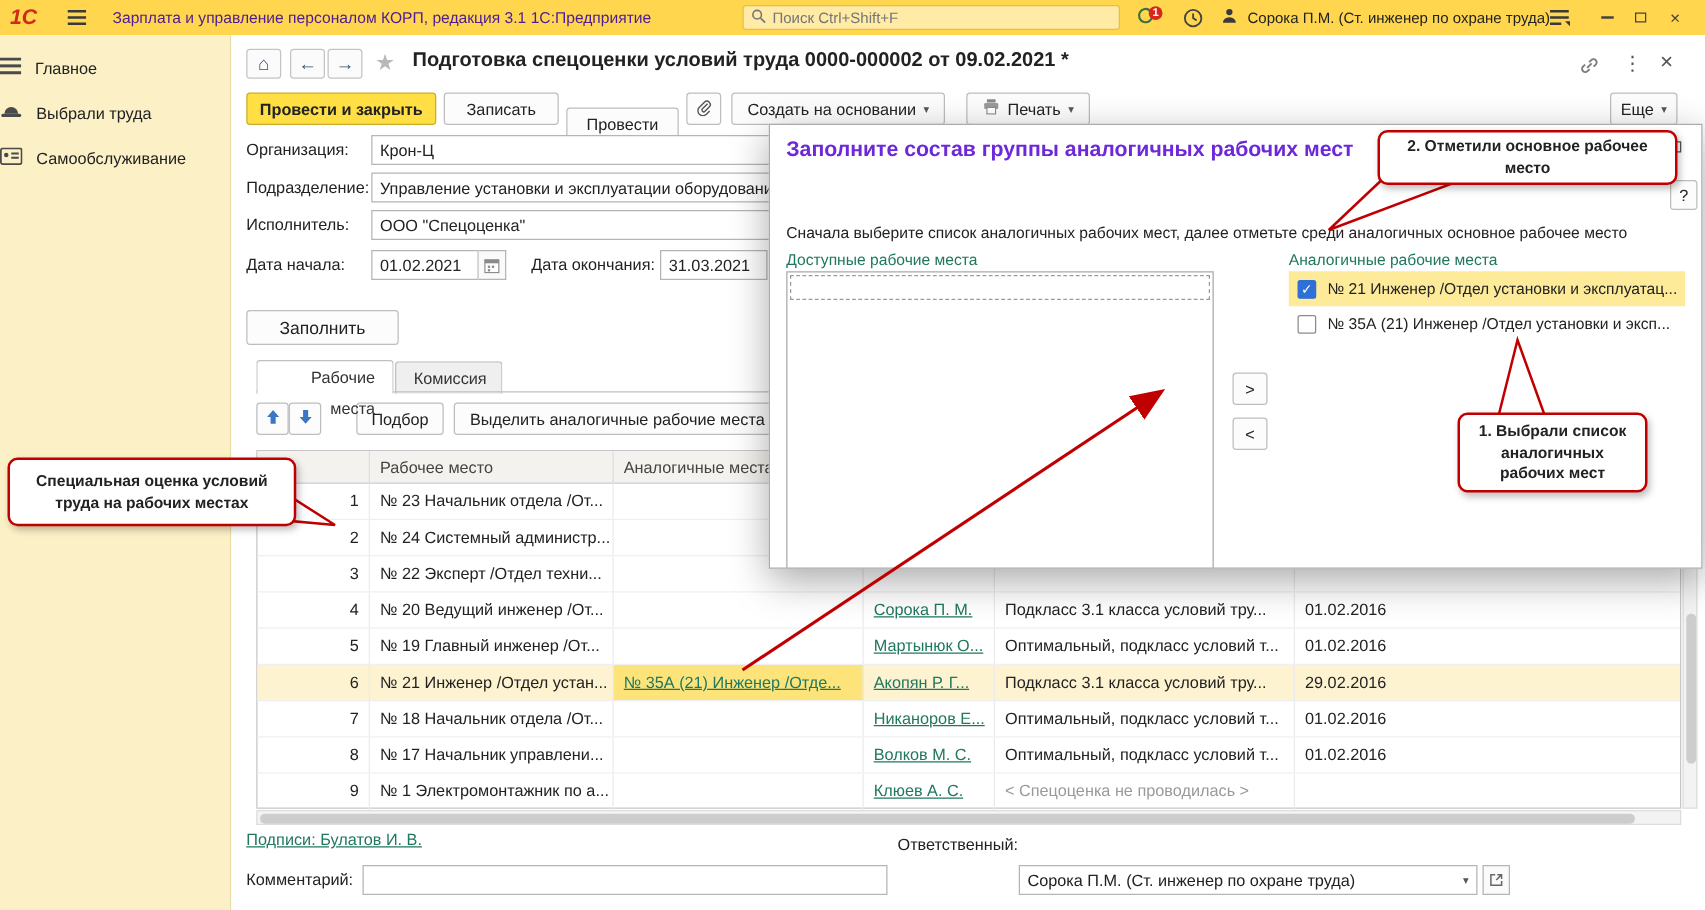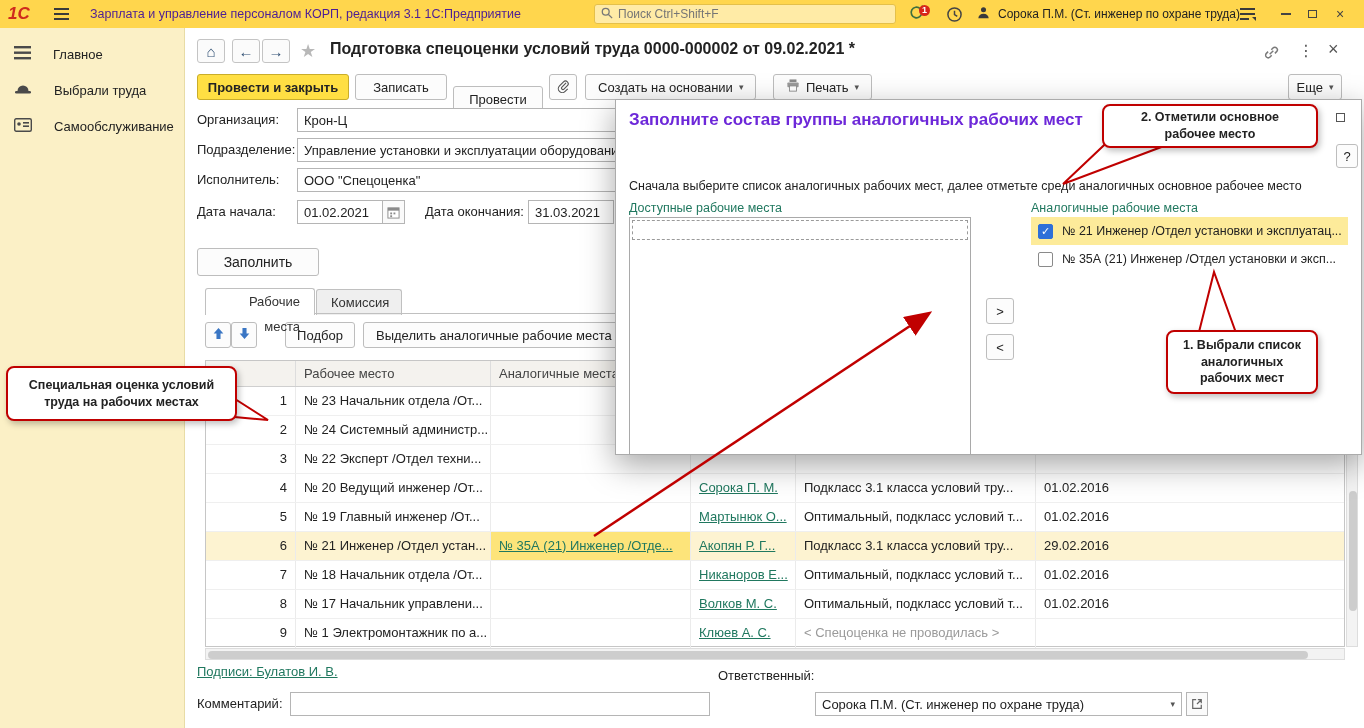"Главное" .side-item { gap: 22px -> 11px; padding-left: 14px -> none }
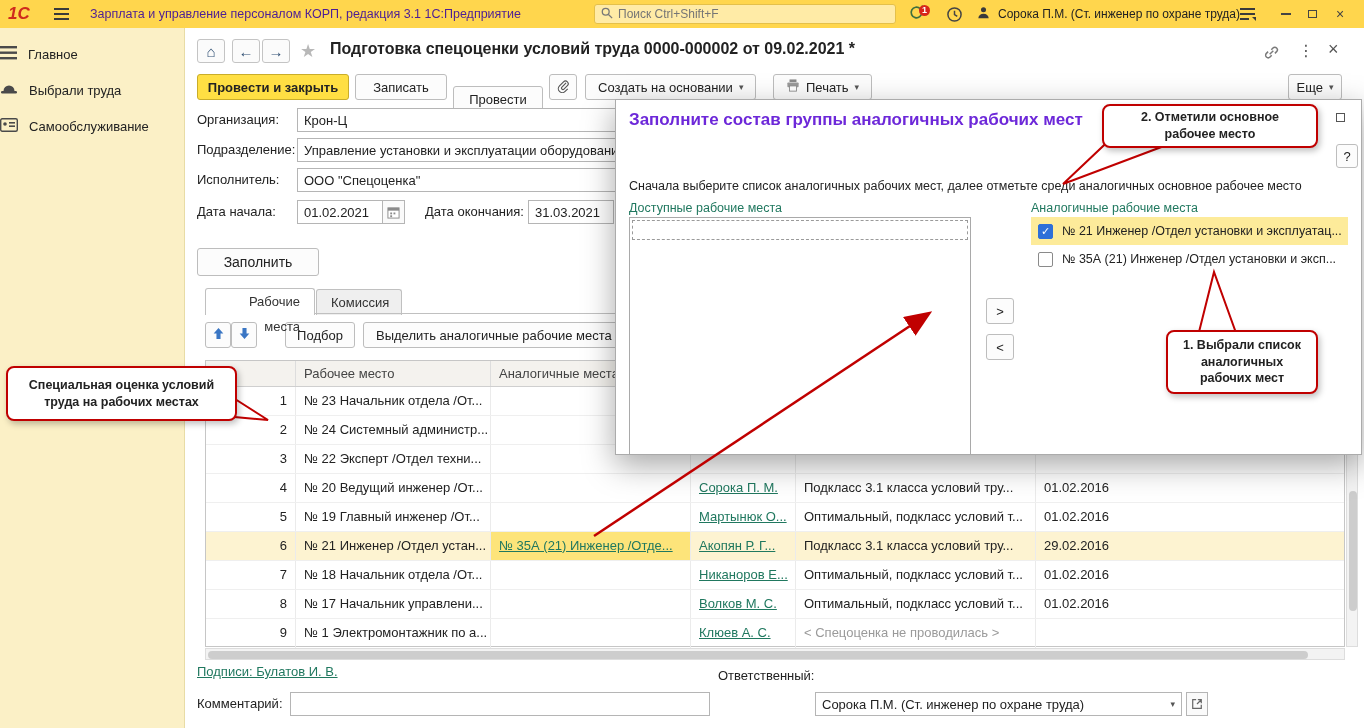"2. Отметили основное рабочее место" div.callout { width: 216px -> 240px }
